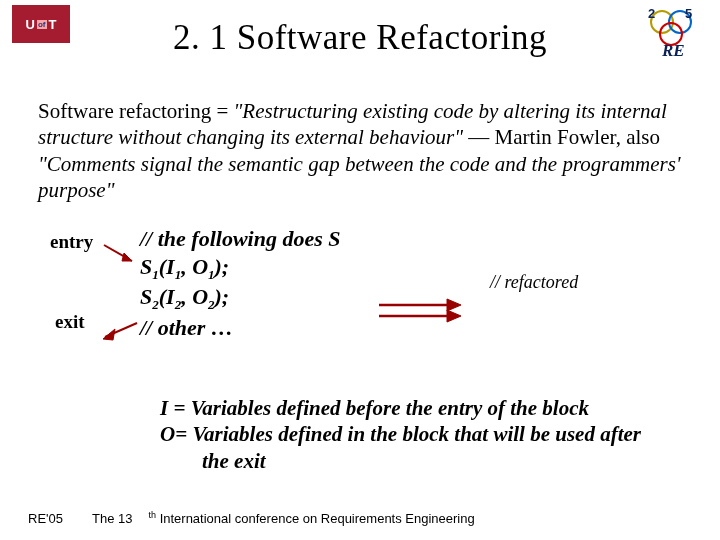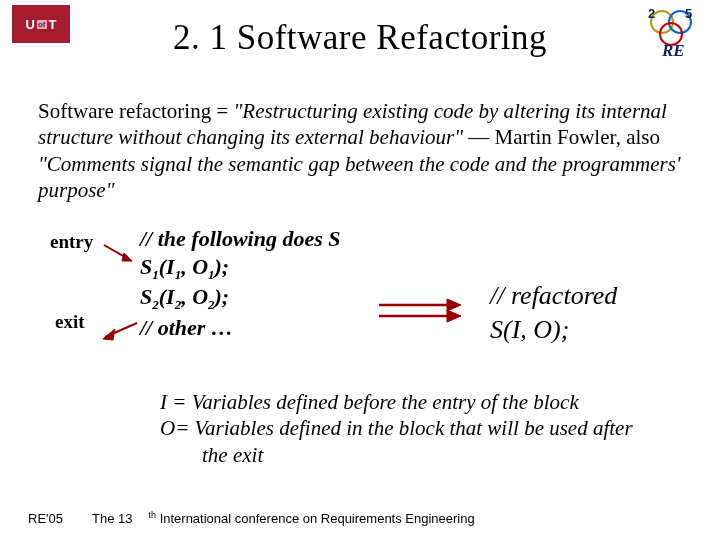"// refactored" .refactored { font-size: 26px -> 18px; top: 58px -> 50px }
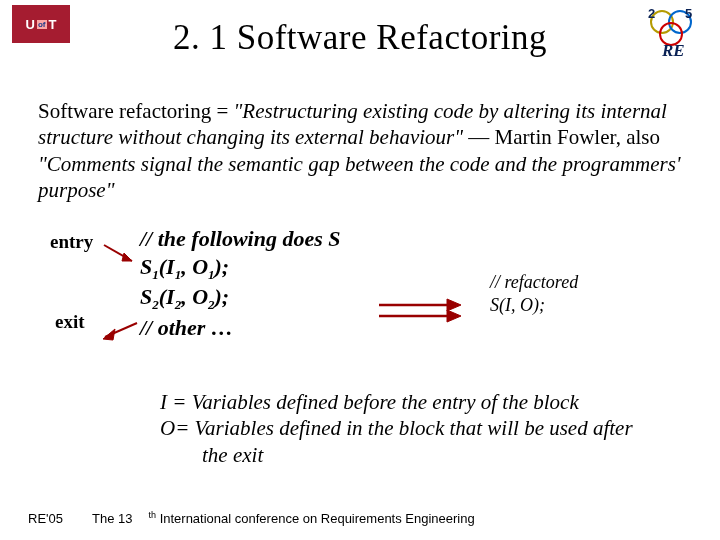"S(I, O);" div { html: <div>S(I, O);</div> -> none }
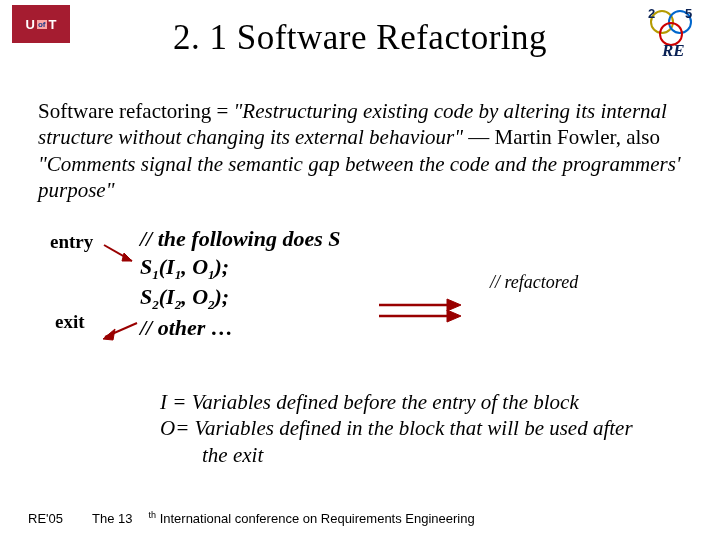"I = Variables defined before" .legend-wrap { font-weight: none -> bold; margin-top: 18px -> 24px }
